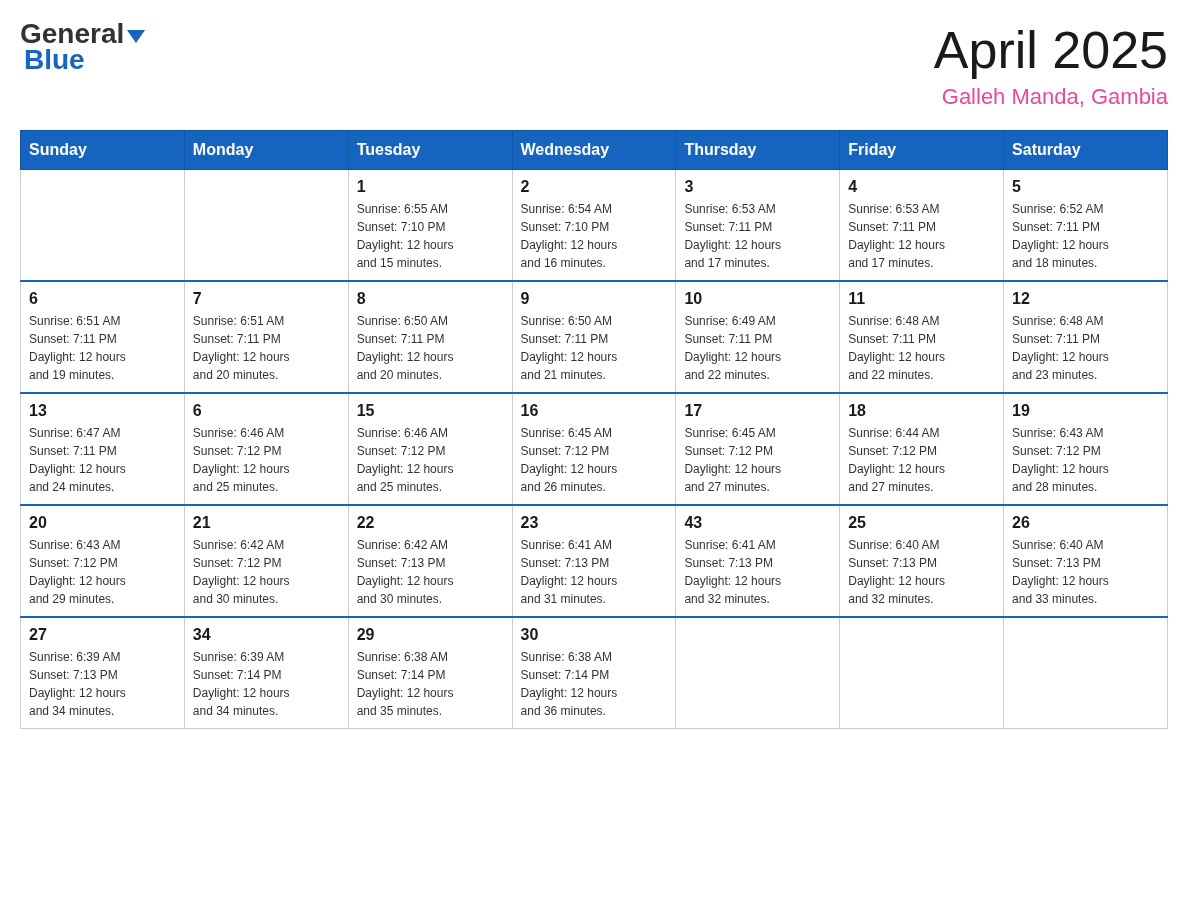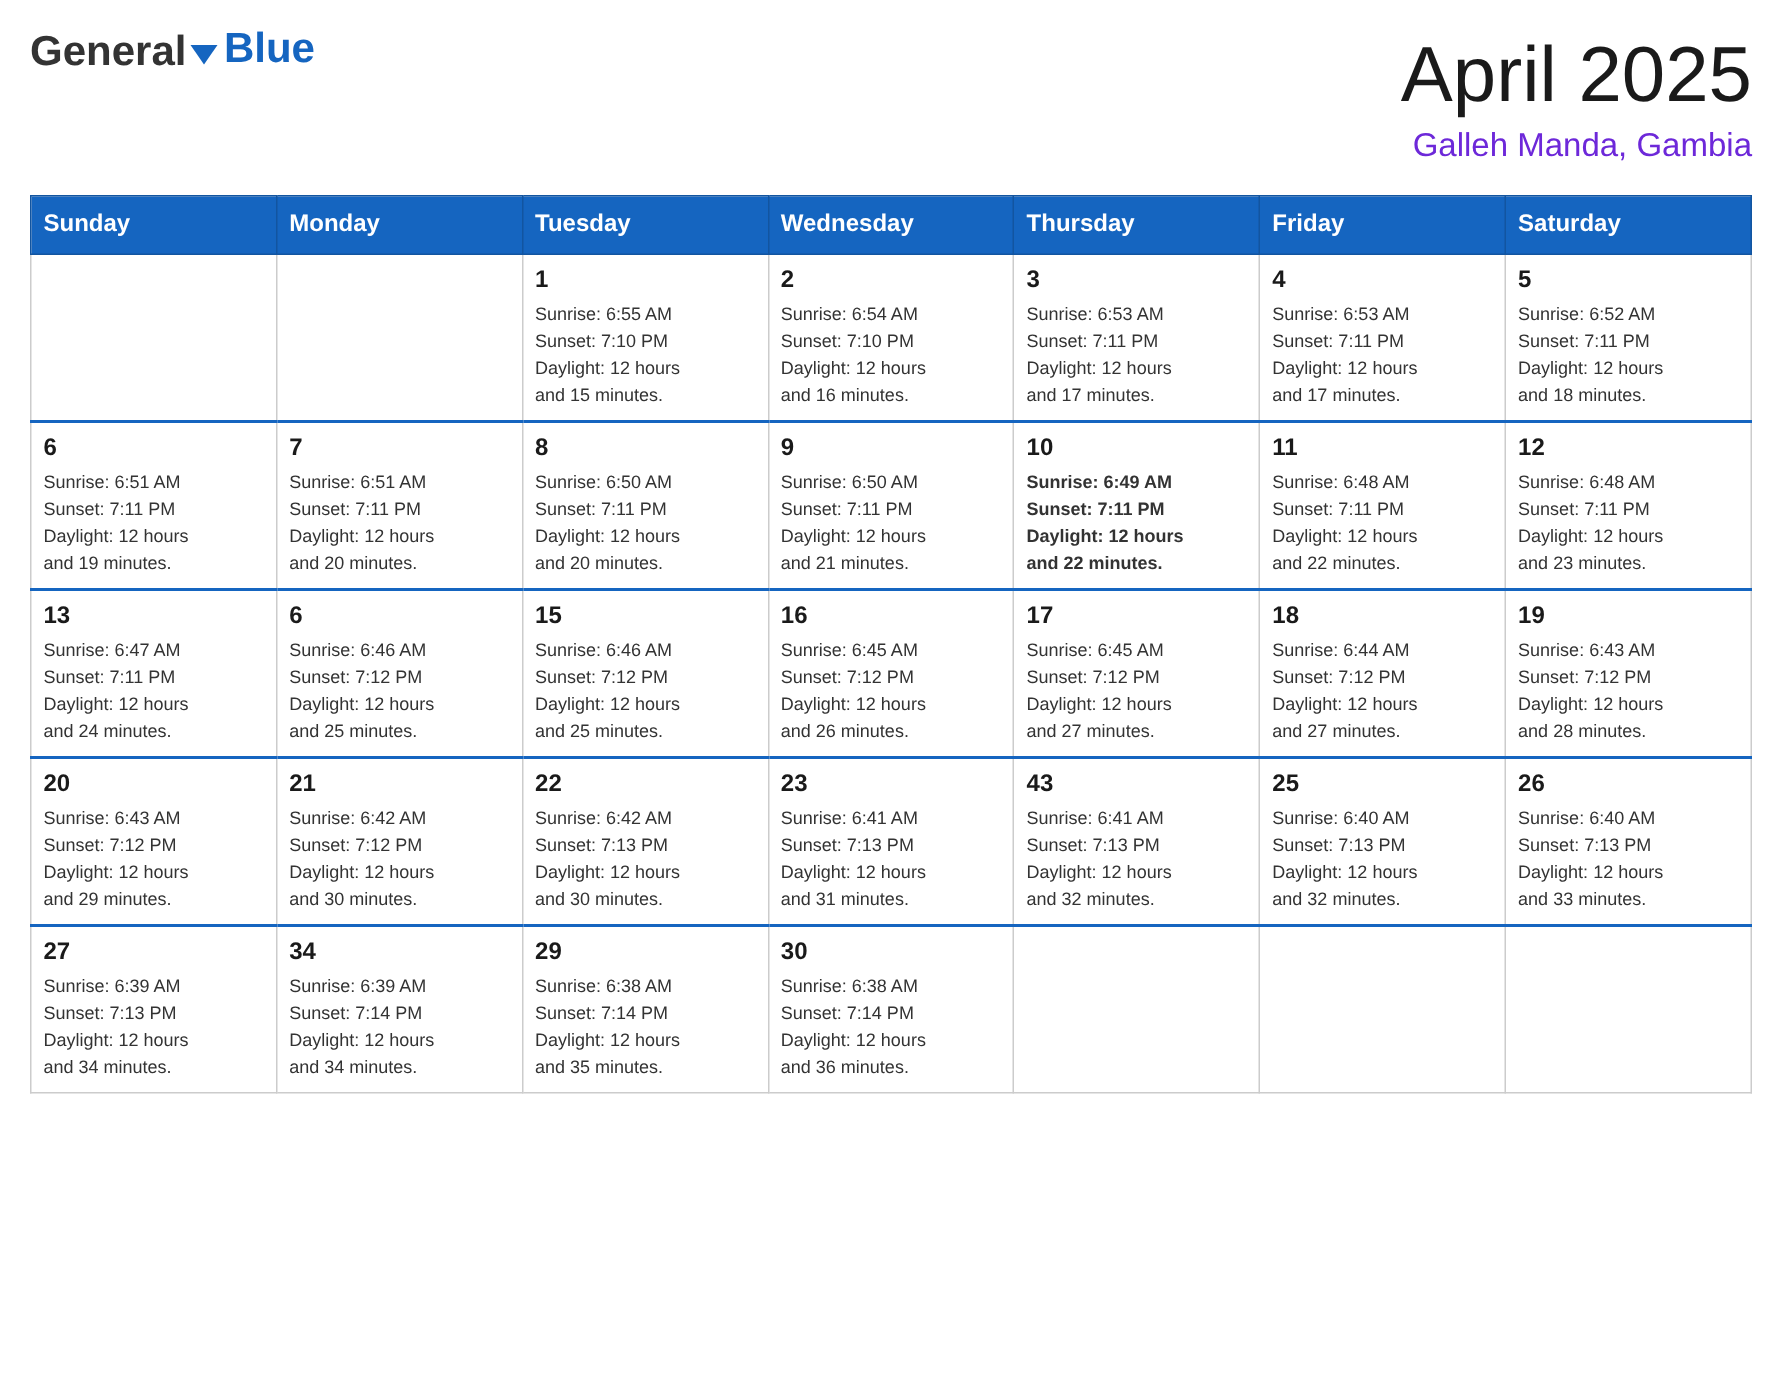"General" .logo { flex-direction: row -> column }
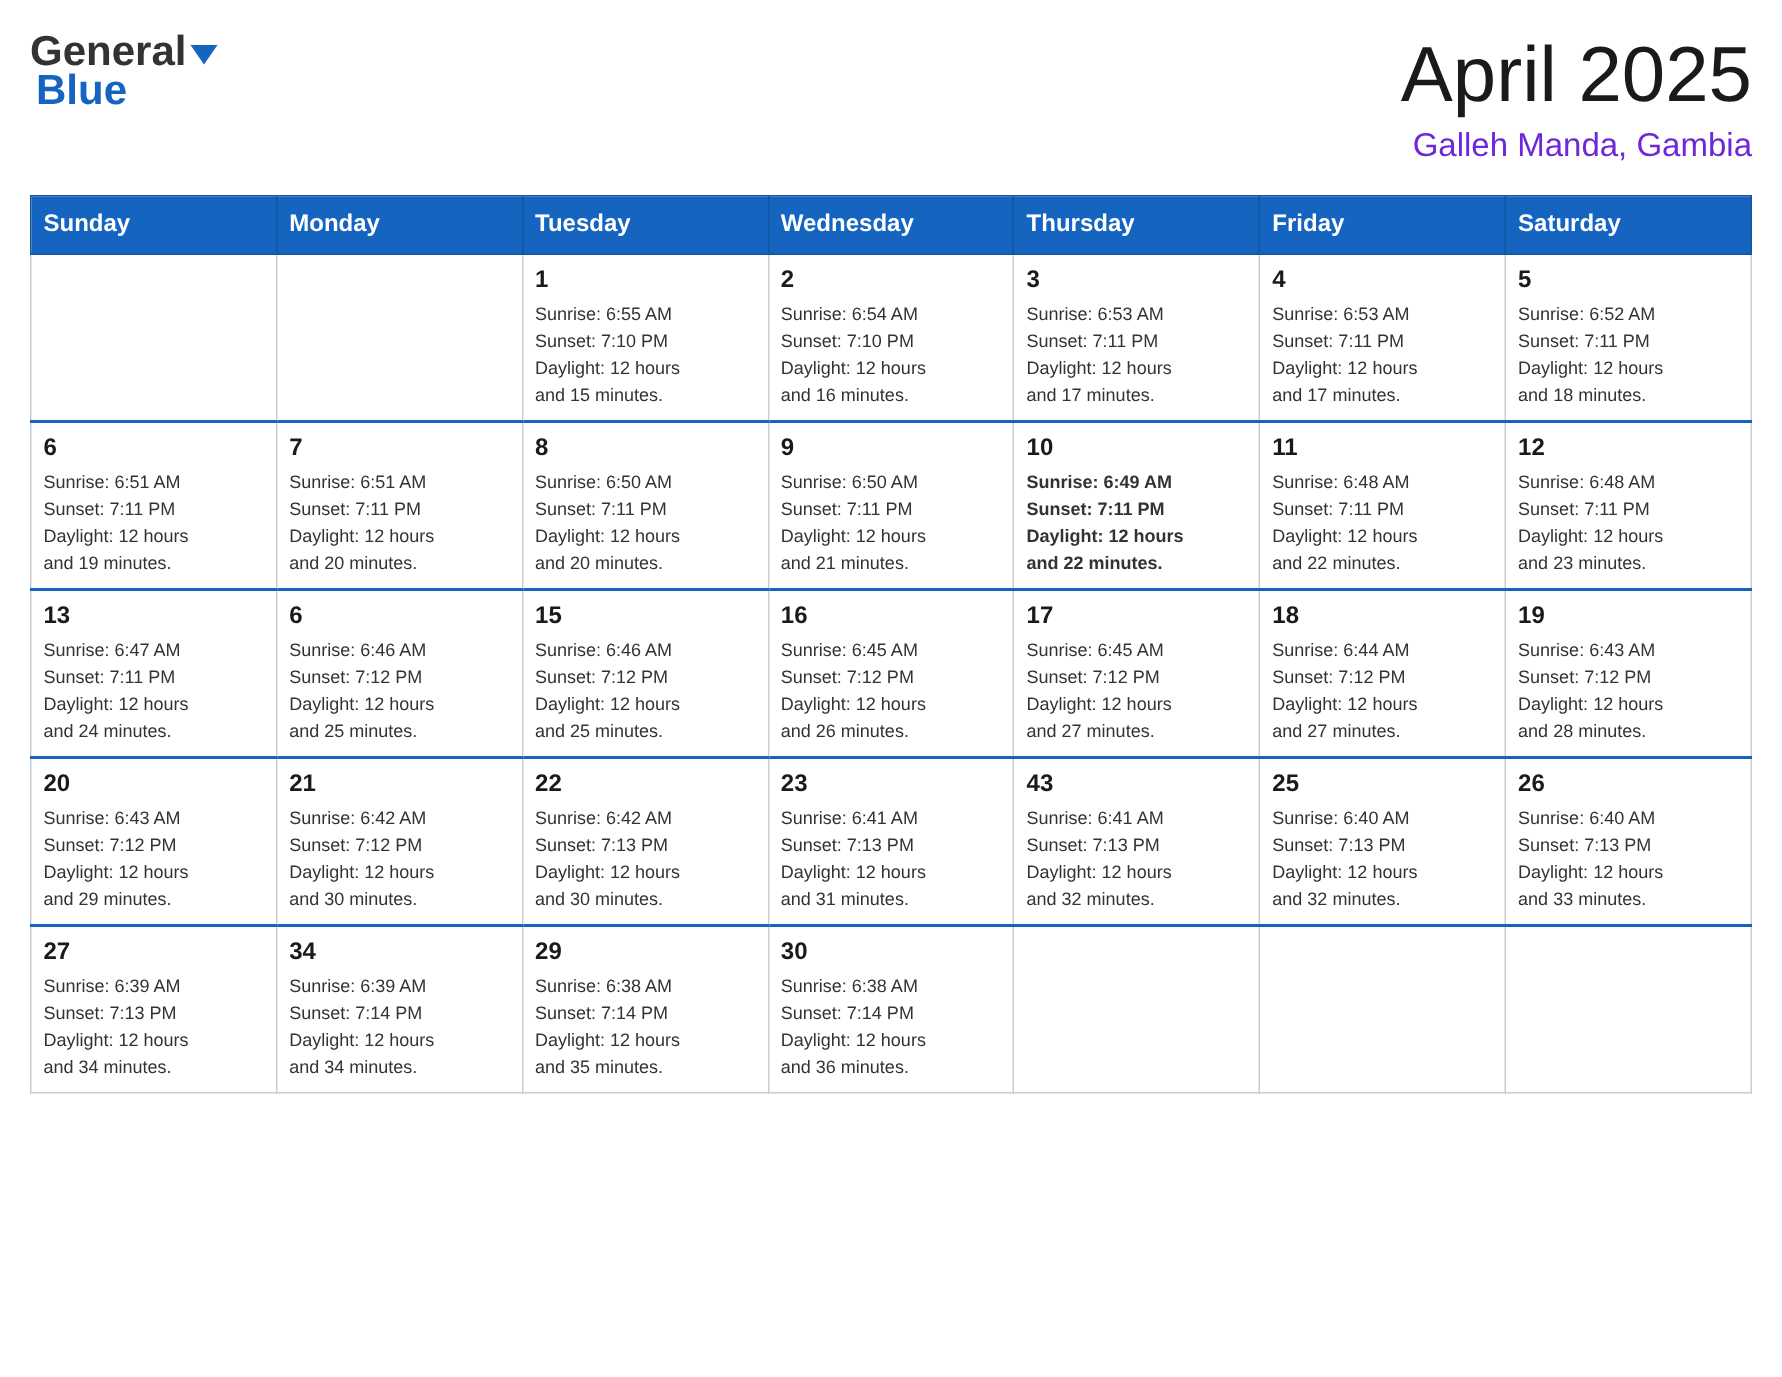"Galleh Manda, Gambia" .location { color: #6d28d9 -> #ec4899 }
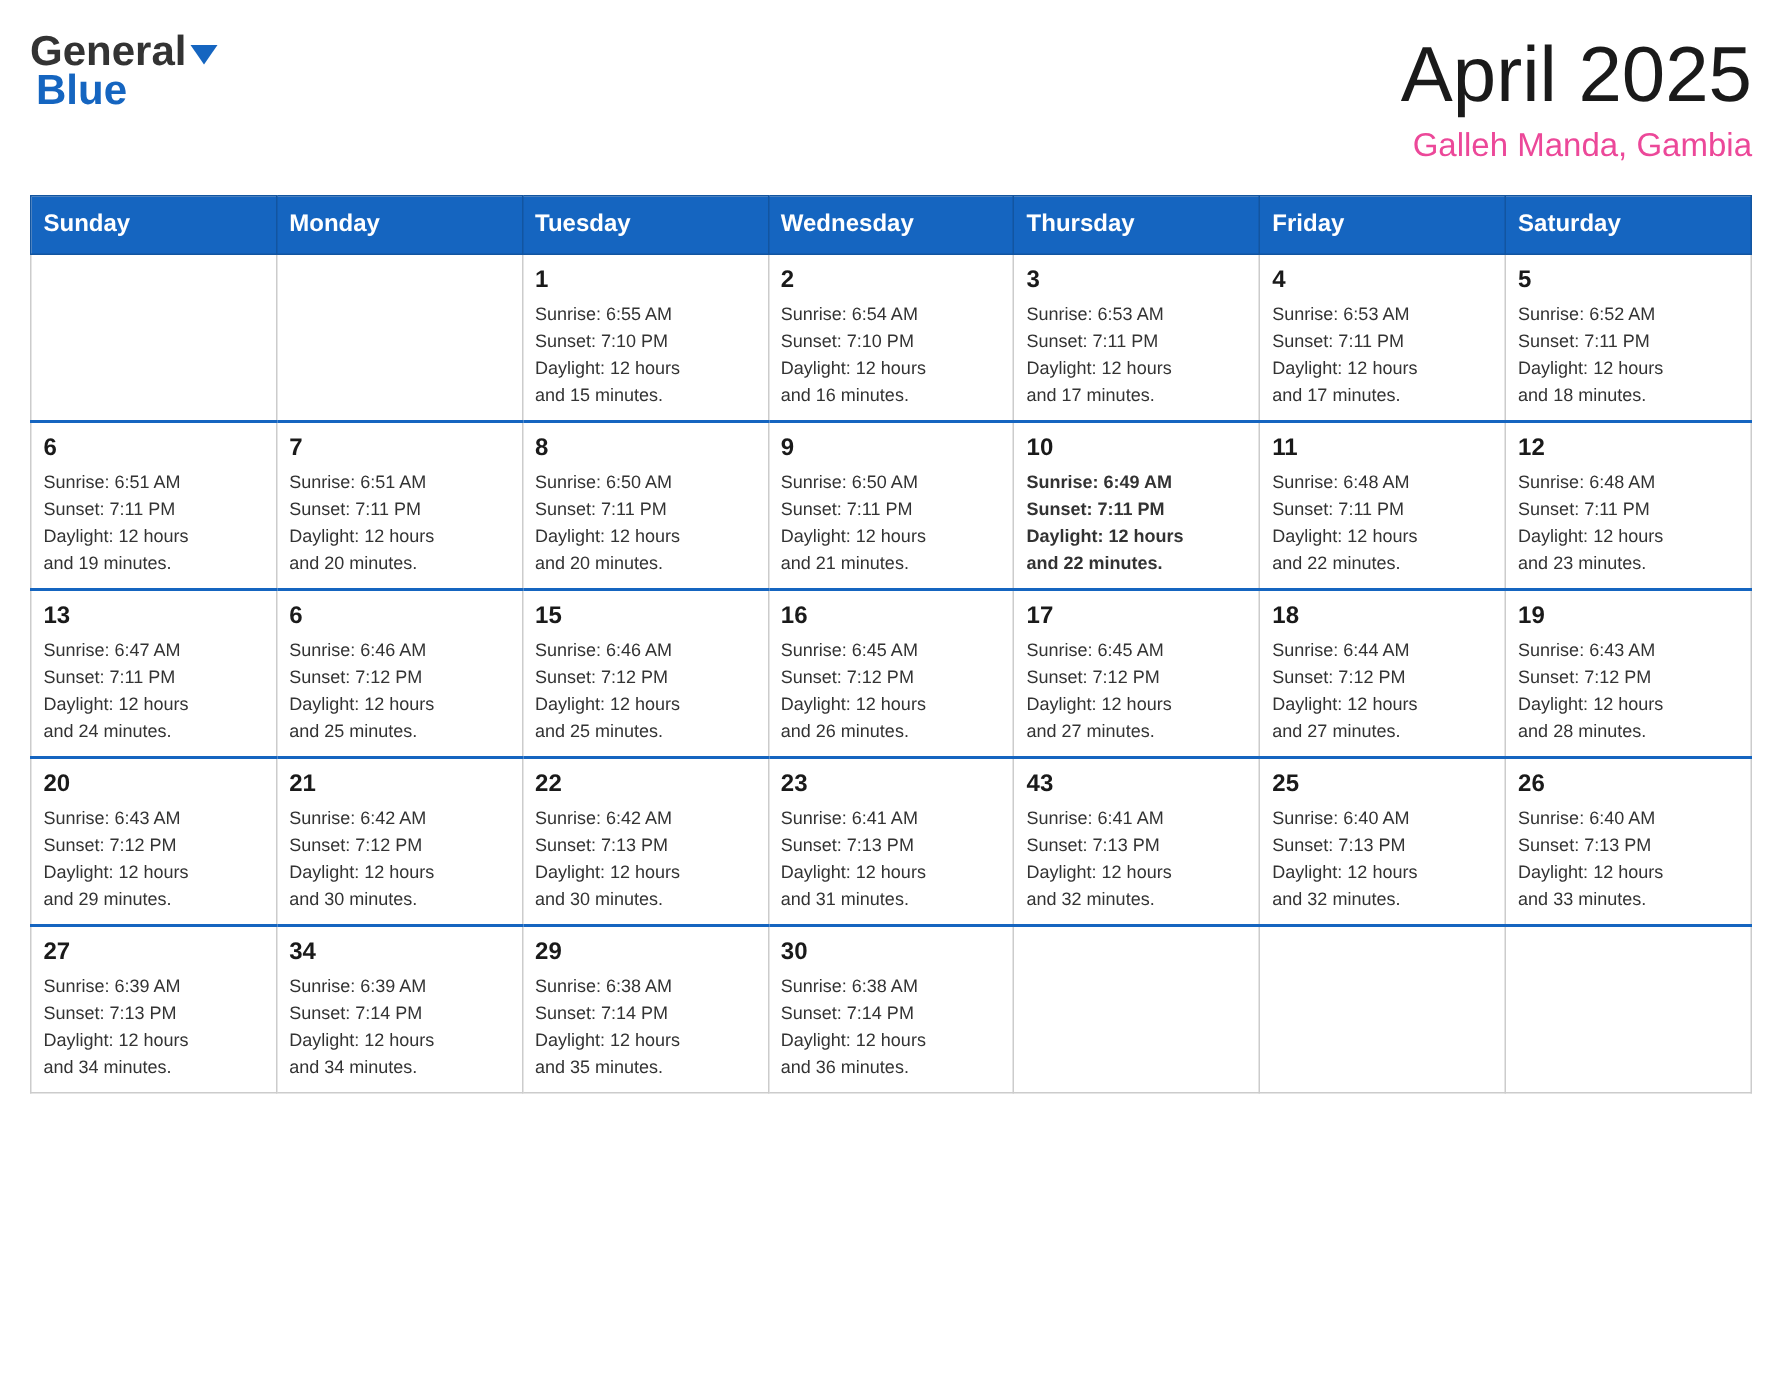"Sunrise: 6:49 AM" div.day-info { font-weight: bold -> none }
